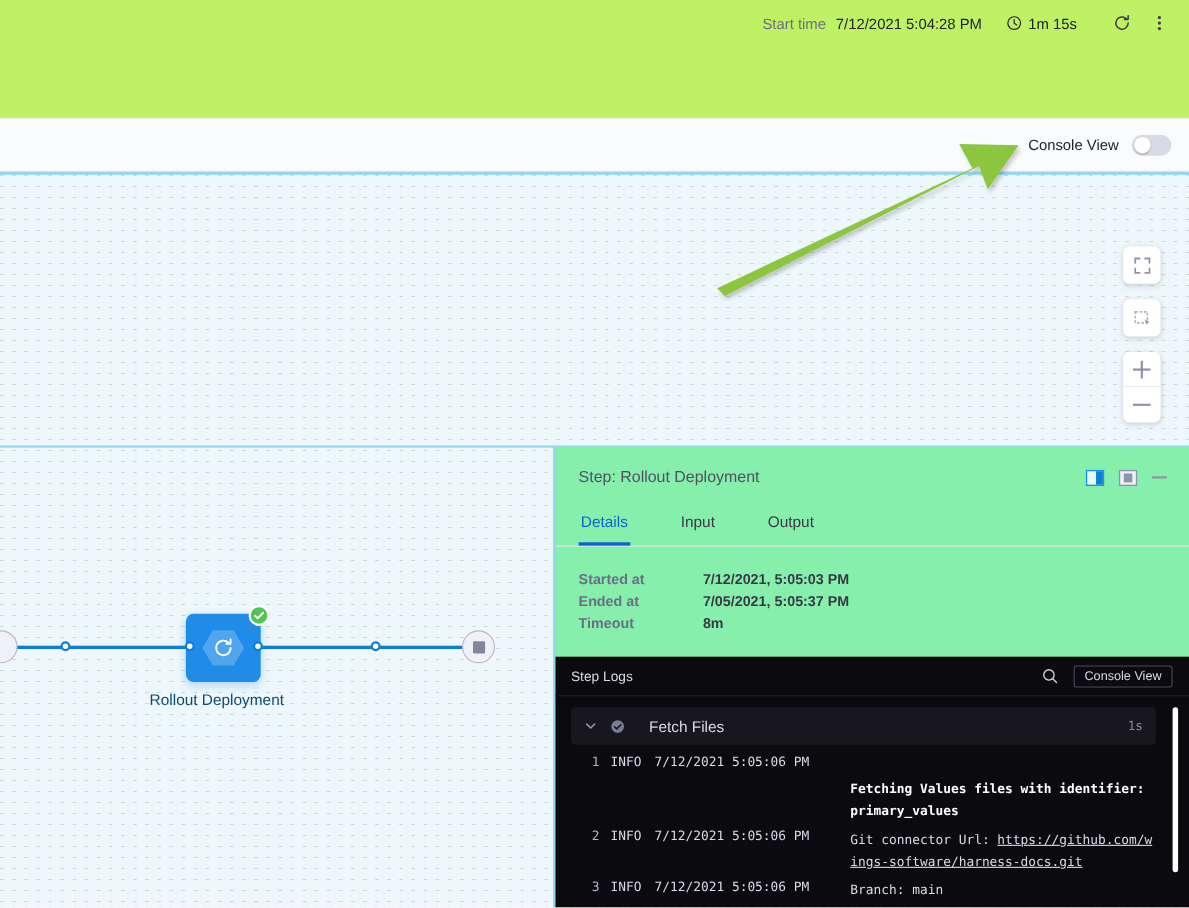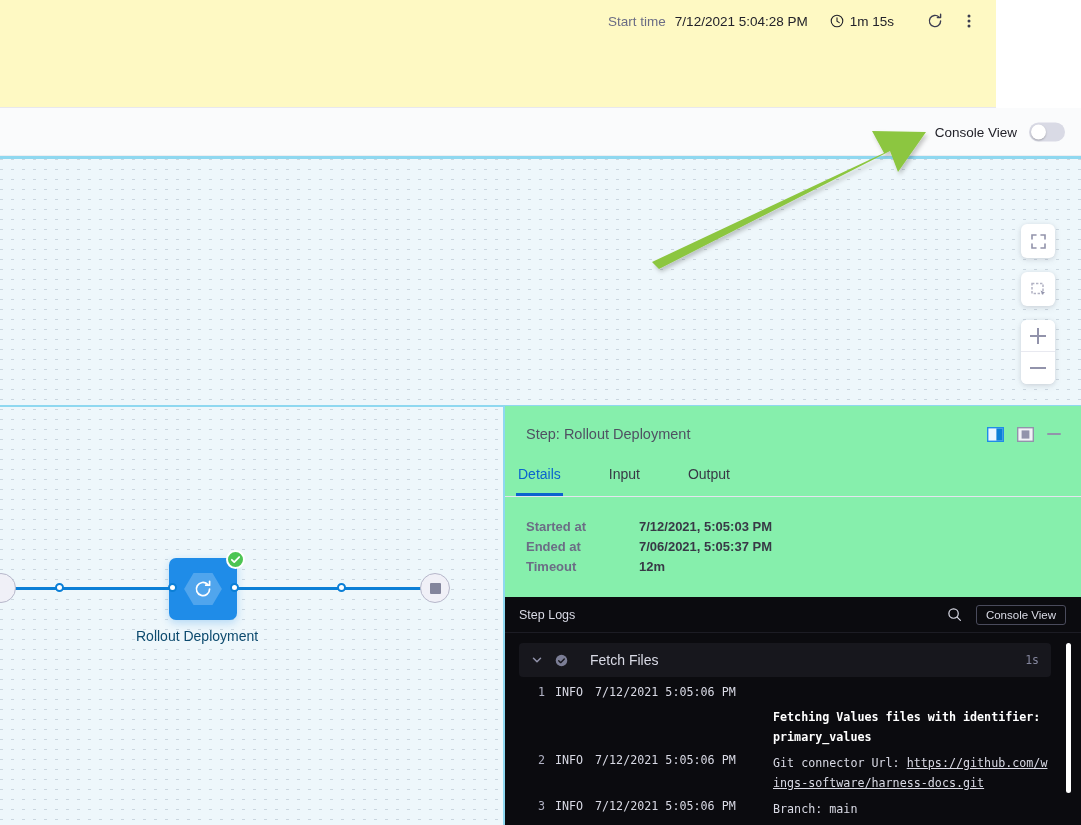"Start time" .topbar { background: #fef9c3 -> #bef264; width: 996px -> 1081px }
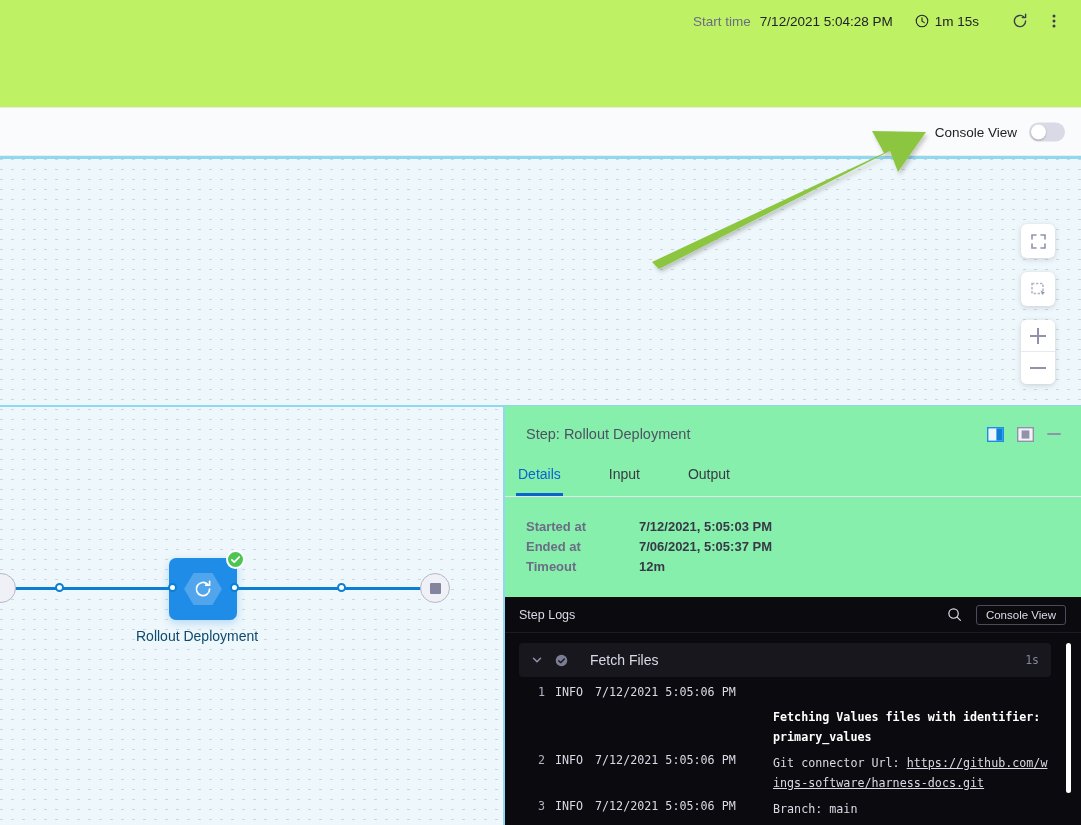"Details" .rp-tabs { padding: 0 11px -> 0 21px }
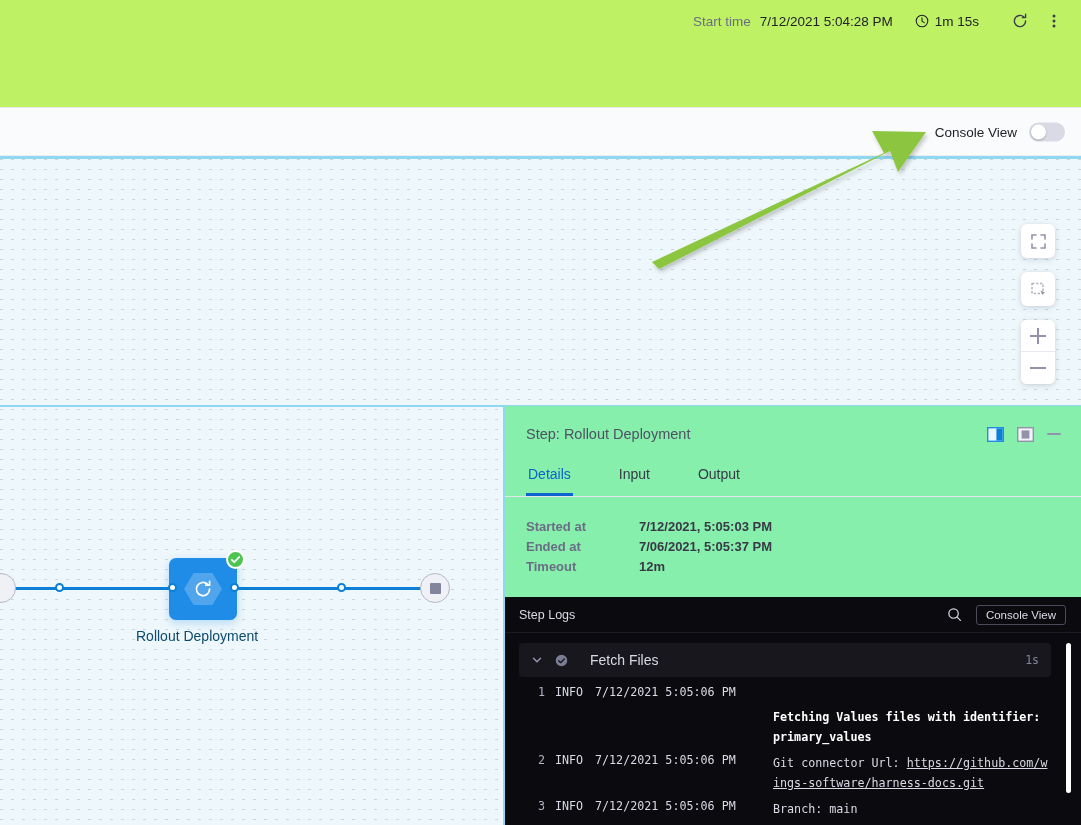"7/06/2021, 5:05:37 PM" span.det-v { text: 7/06/2021 -> 7/05/2021 }
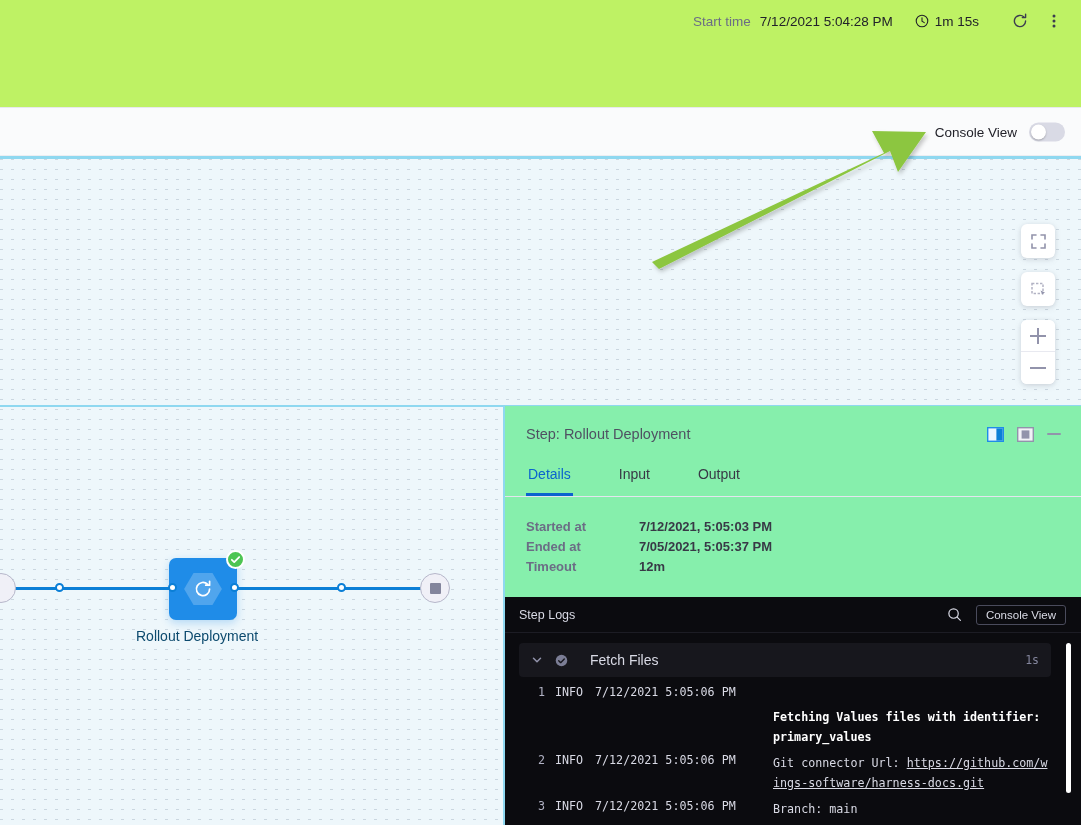"12m" span.det-v { text: 12m -> 8m }
